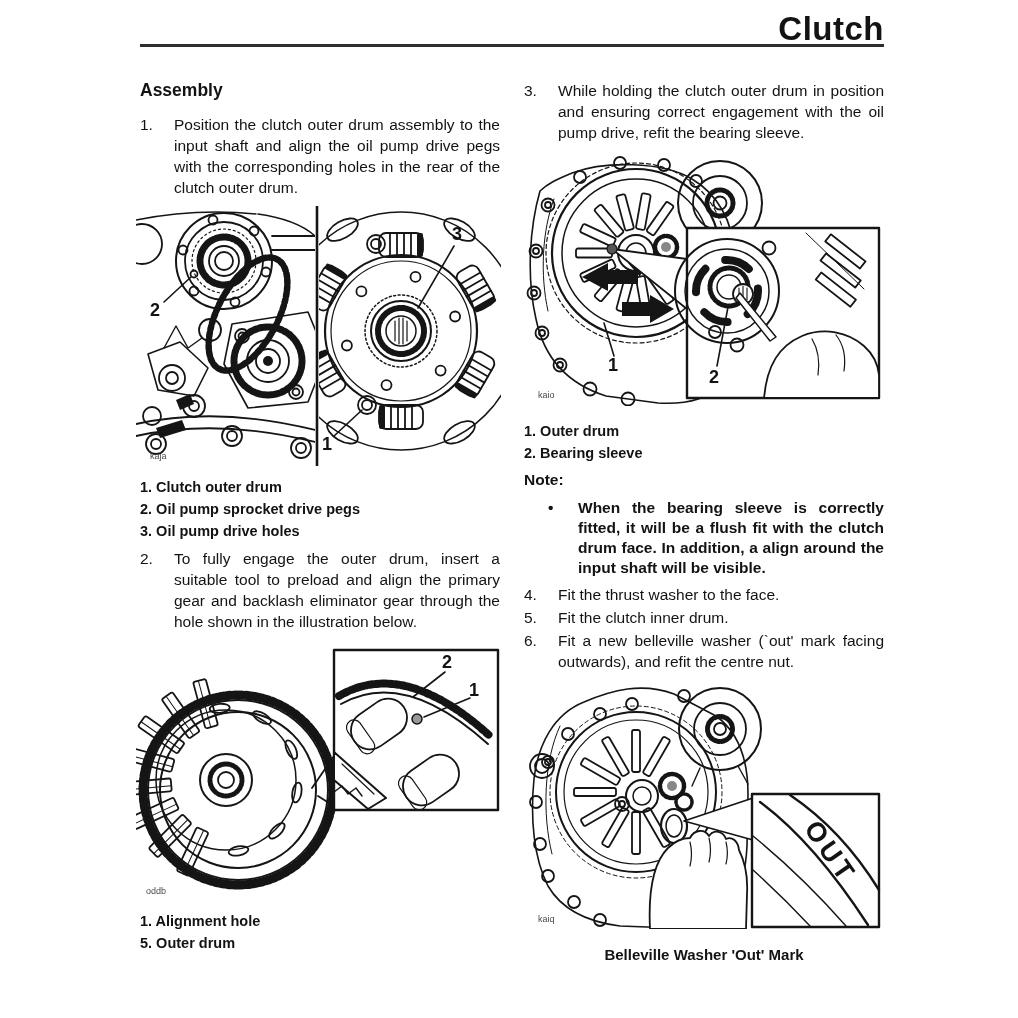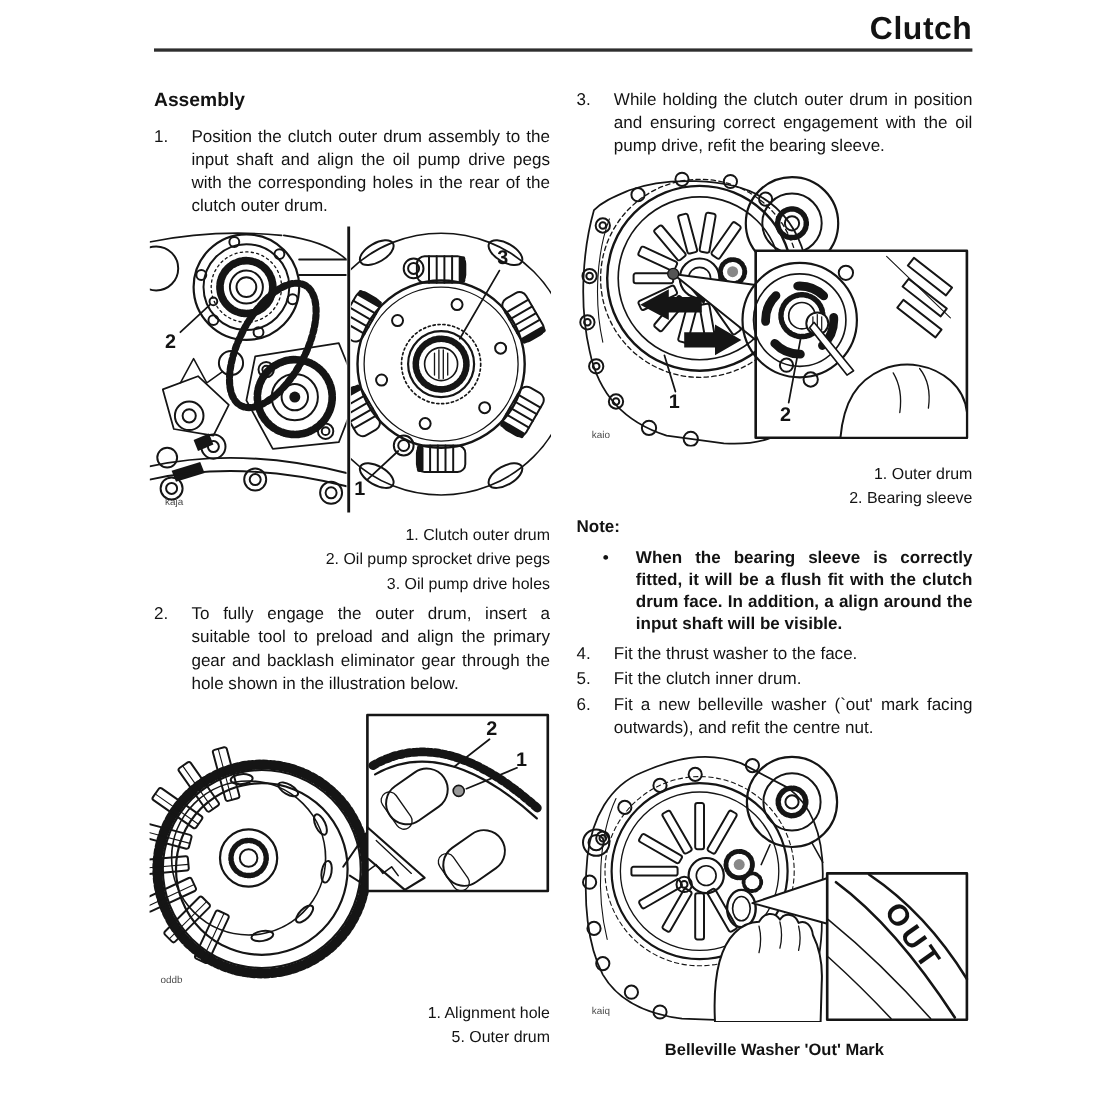"Clutch" .header-title { font-size: 29px -> 33px }
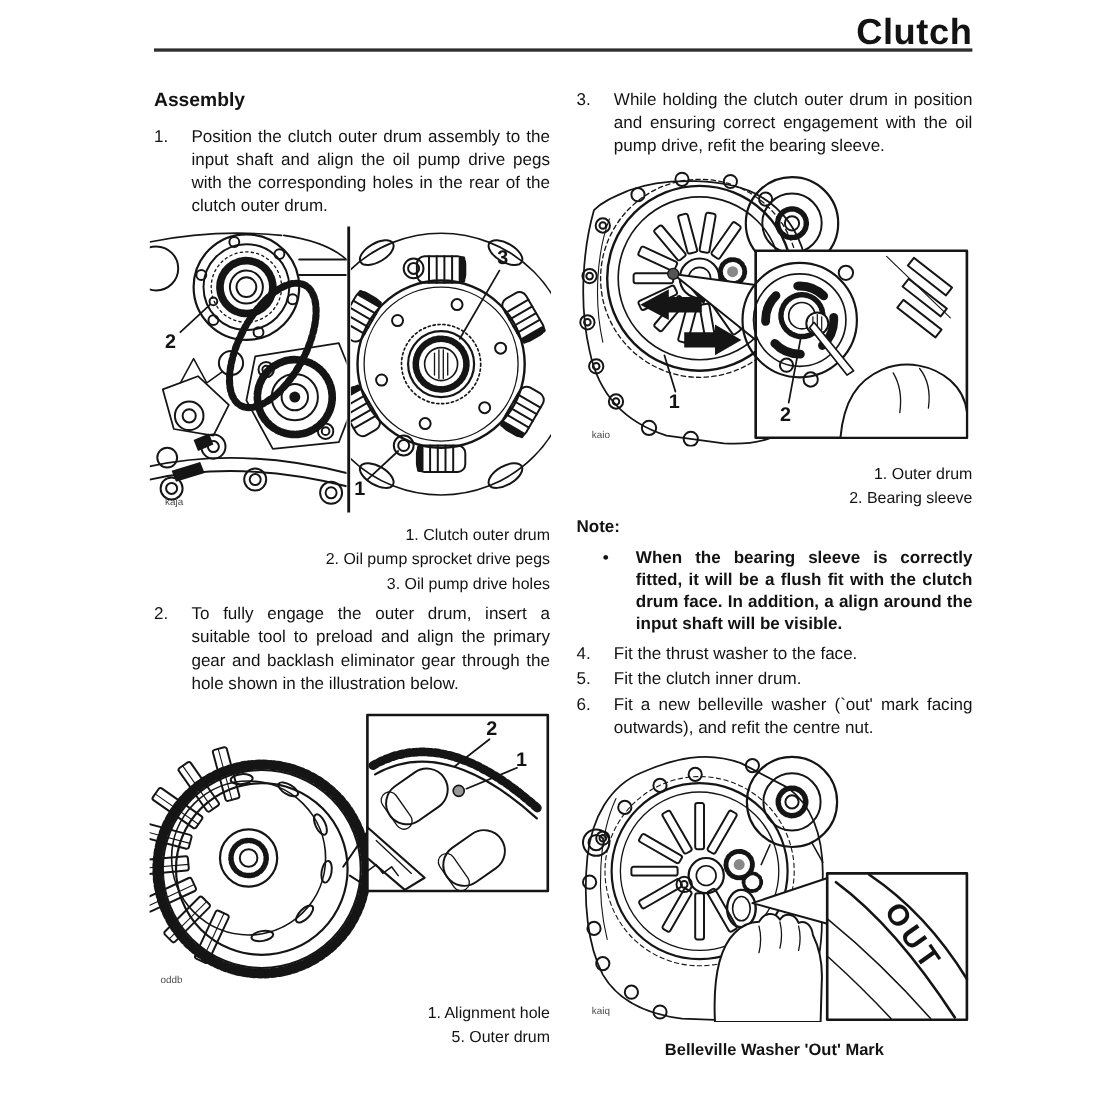"1. Outer drum" .cap { font-weight: normal -> bold; text-align: right -> none }
